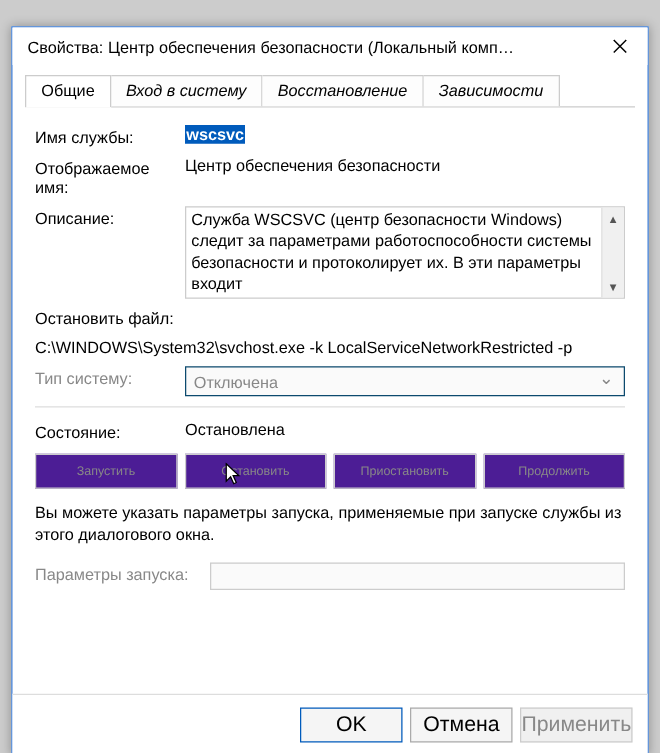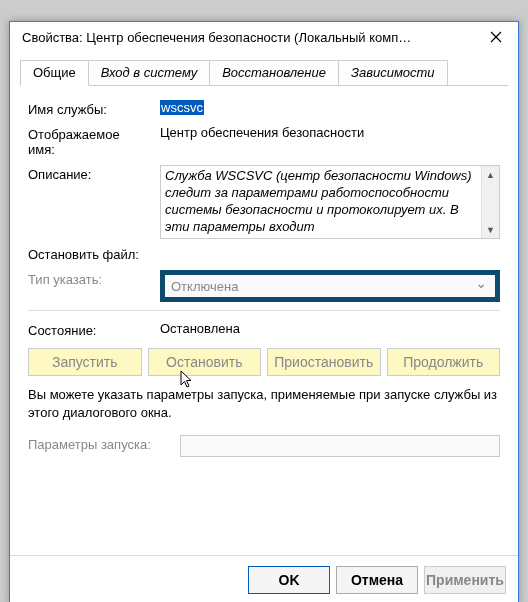"Имя службы:" .row { gap: 12px -> none }
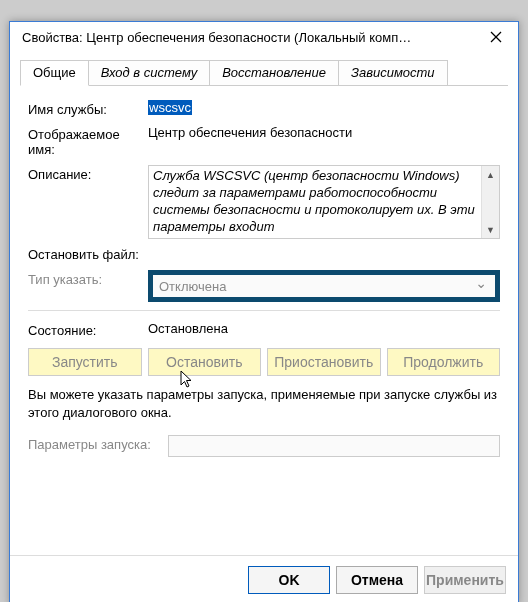"wscsvc" .highlighted { font-weight: none -> bold }
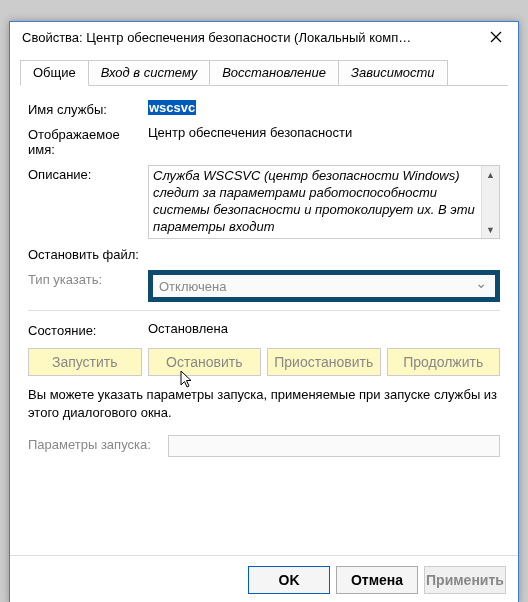"Служба WSCSVC (центр безопасности" .desc-text { font-style: italic -> none }
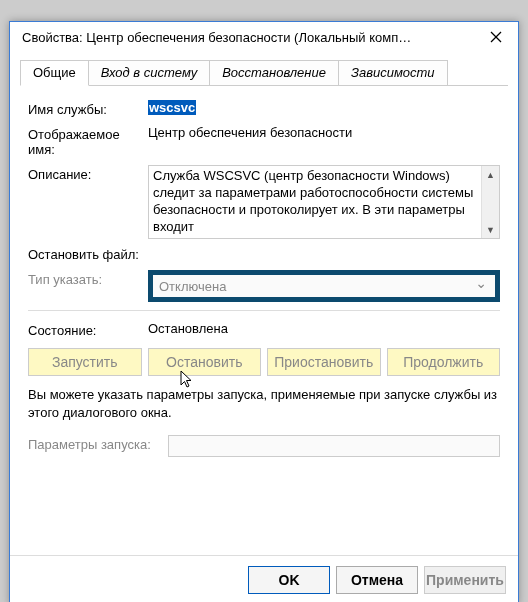"C:\WINDOWS\System32\svchost.exe -k" div.row { html: none -> <div> <div>C:\WINDOWS\System32\svchost.exe -k LocalServiceNetworkRestricted -p</div> </div> }
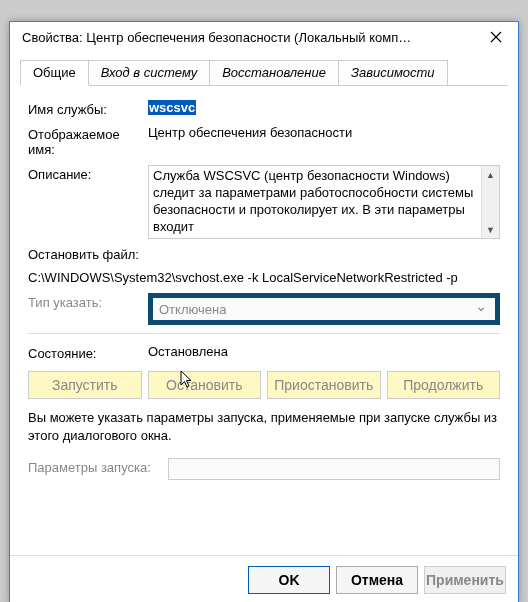"Тип указать:" div.lbl { text: указать -> систему }
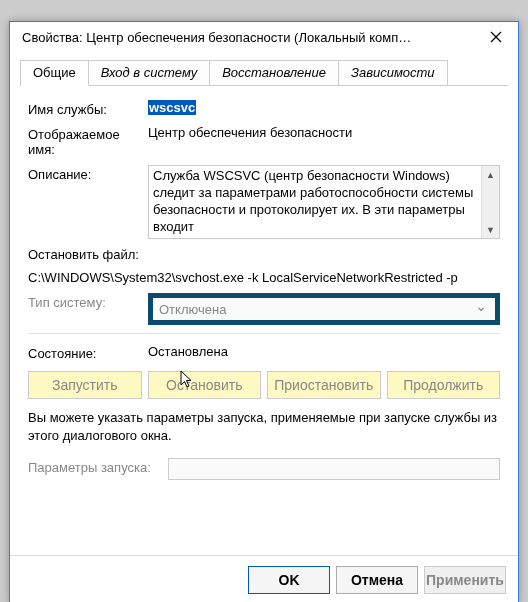"Отключена" .select-box { border: 5px solid #0c4a6e -> 1px solid #0c4a6e }
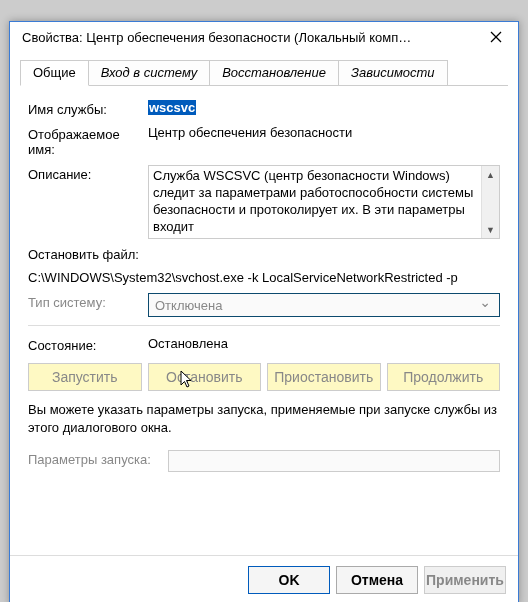"Запустить" .btn { background: #fef9c3 -> #4c1d95; font-size: 14px -> 10px }
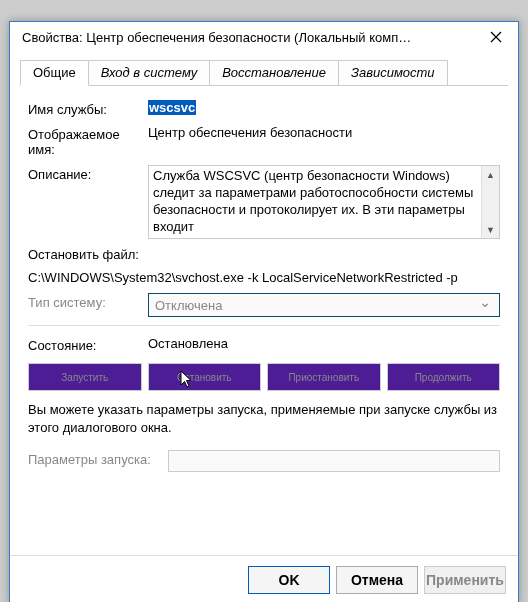"OK" .footer .fbtn { font-size: 14px -> 17px; font-weight: bold -> none }
